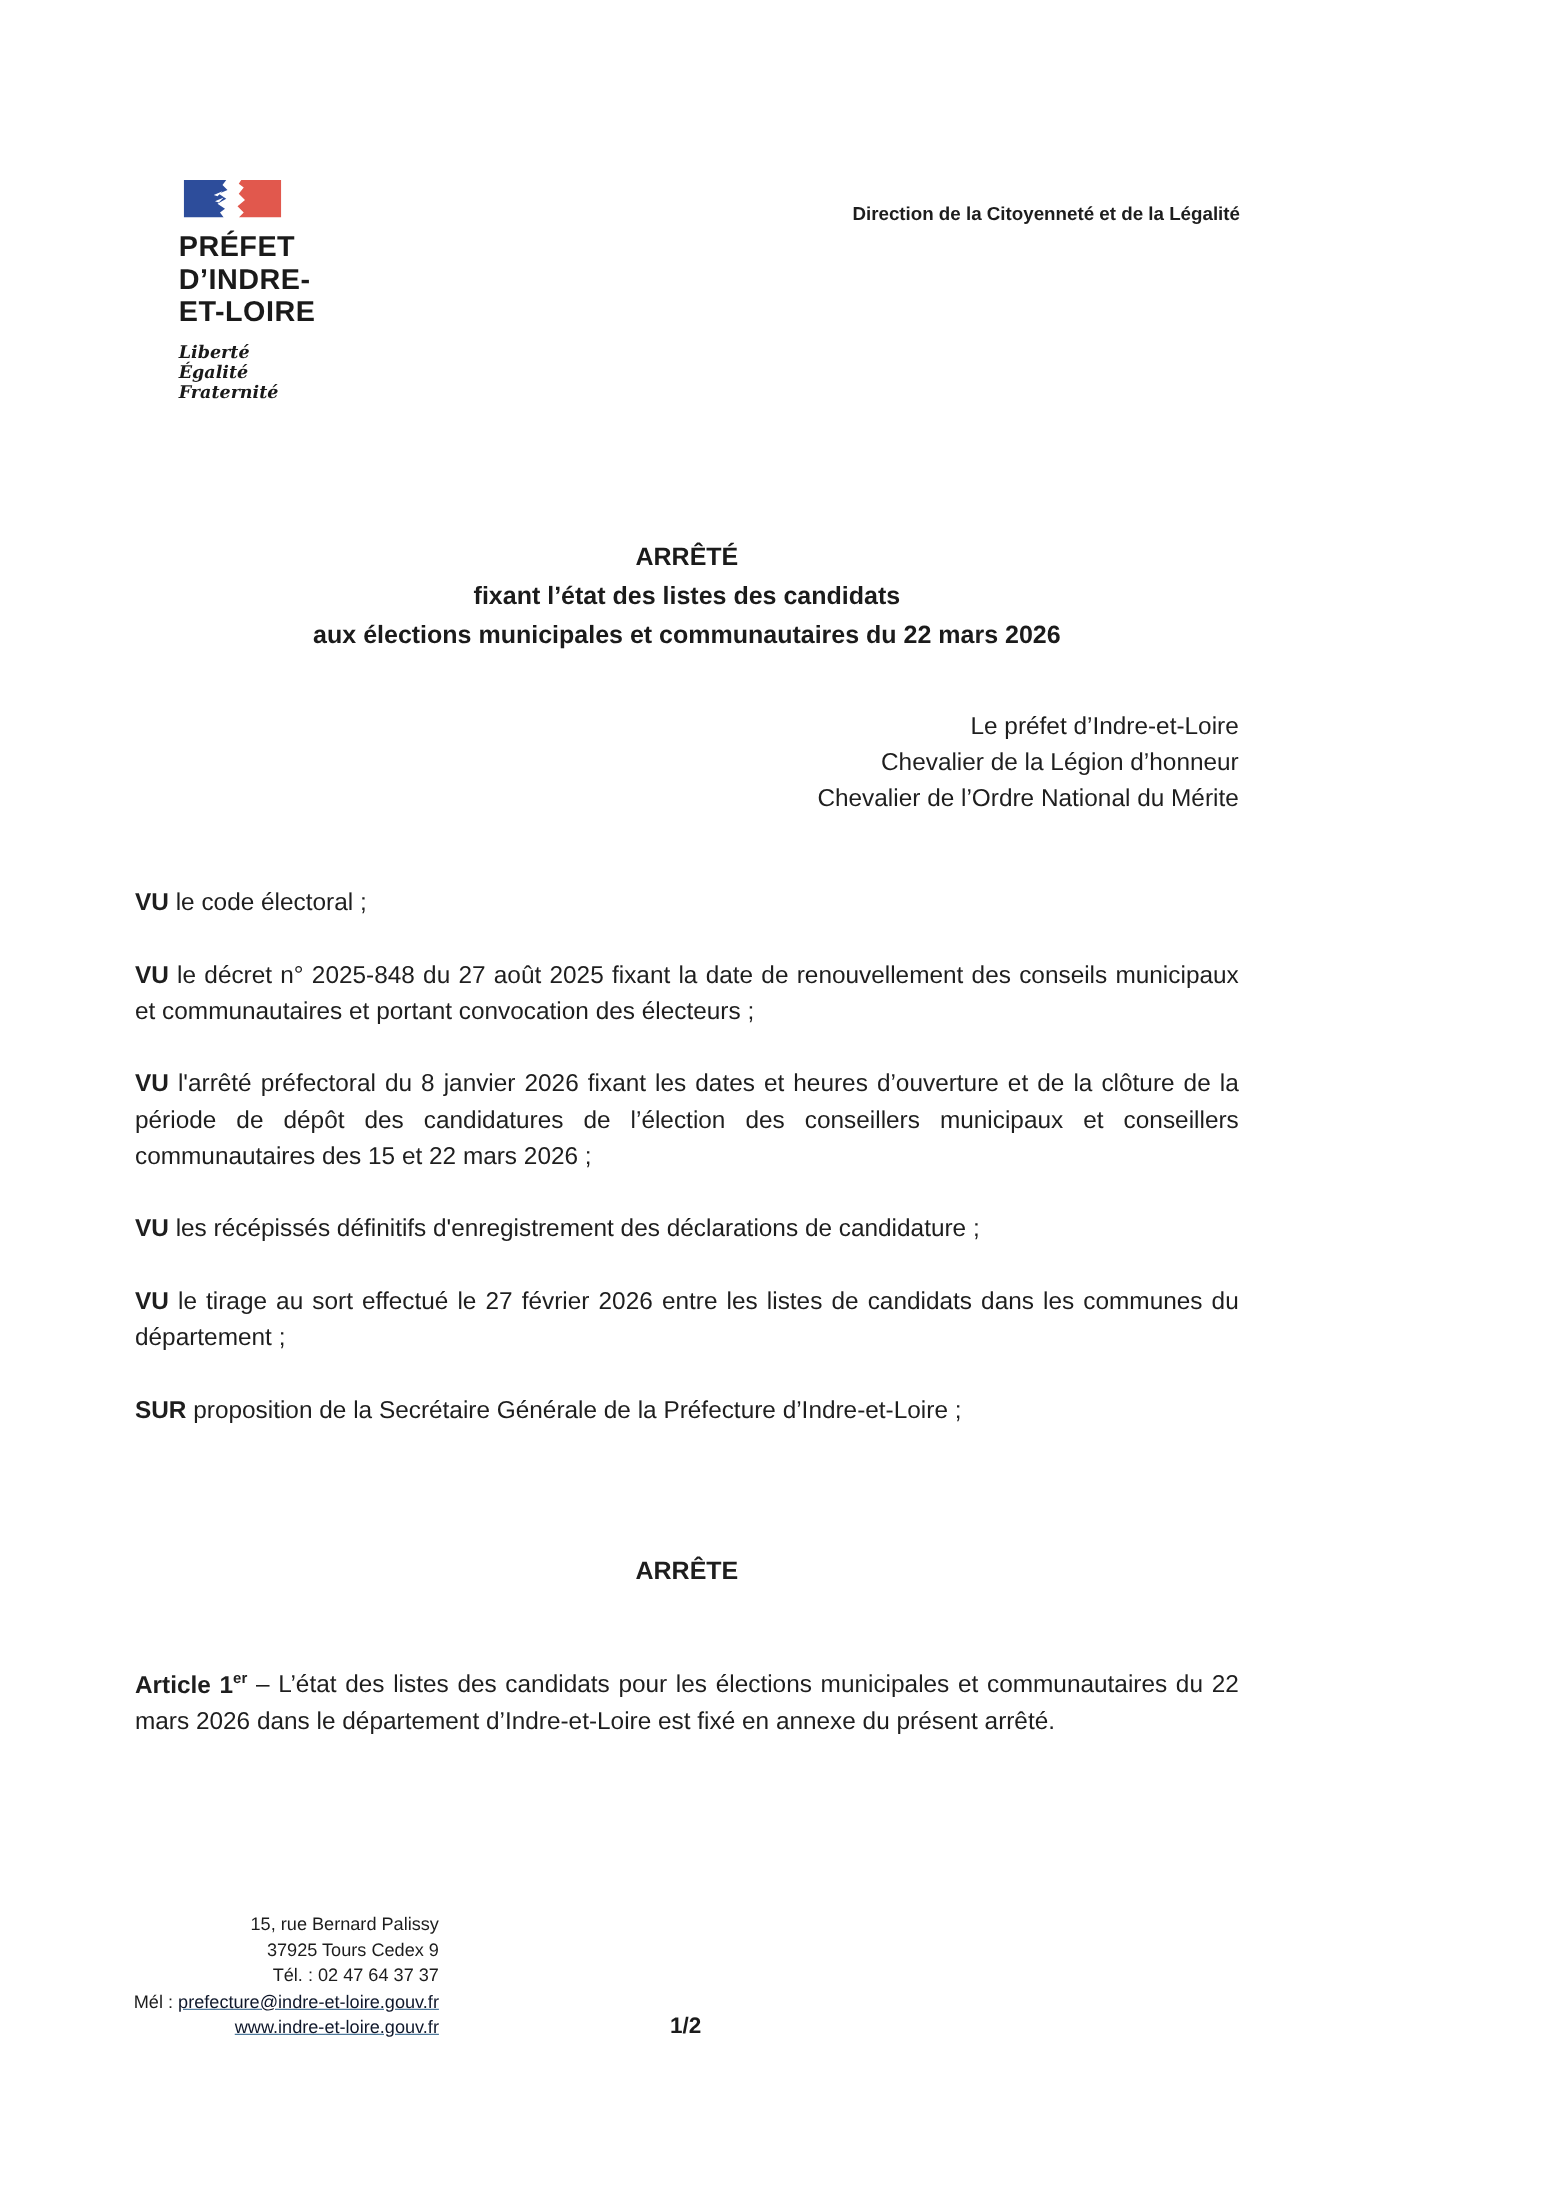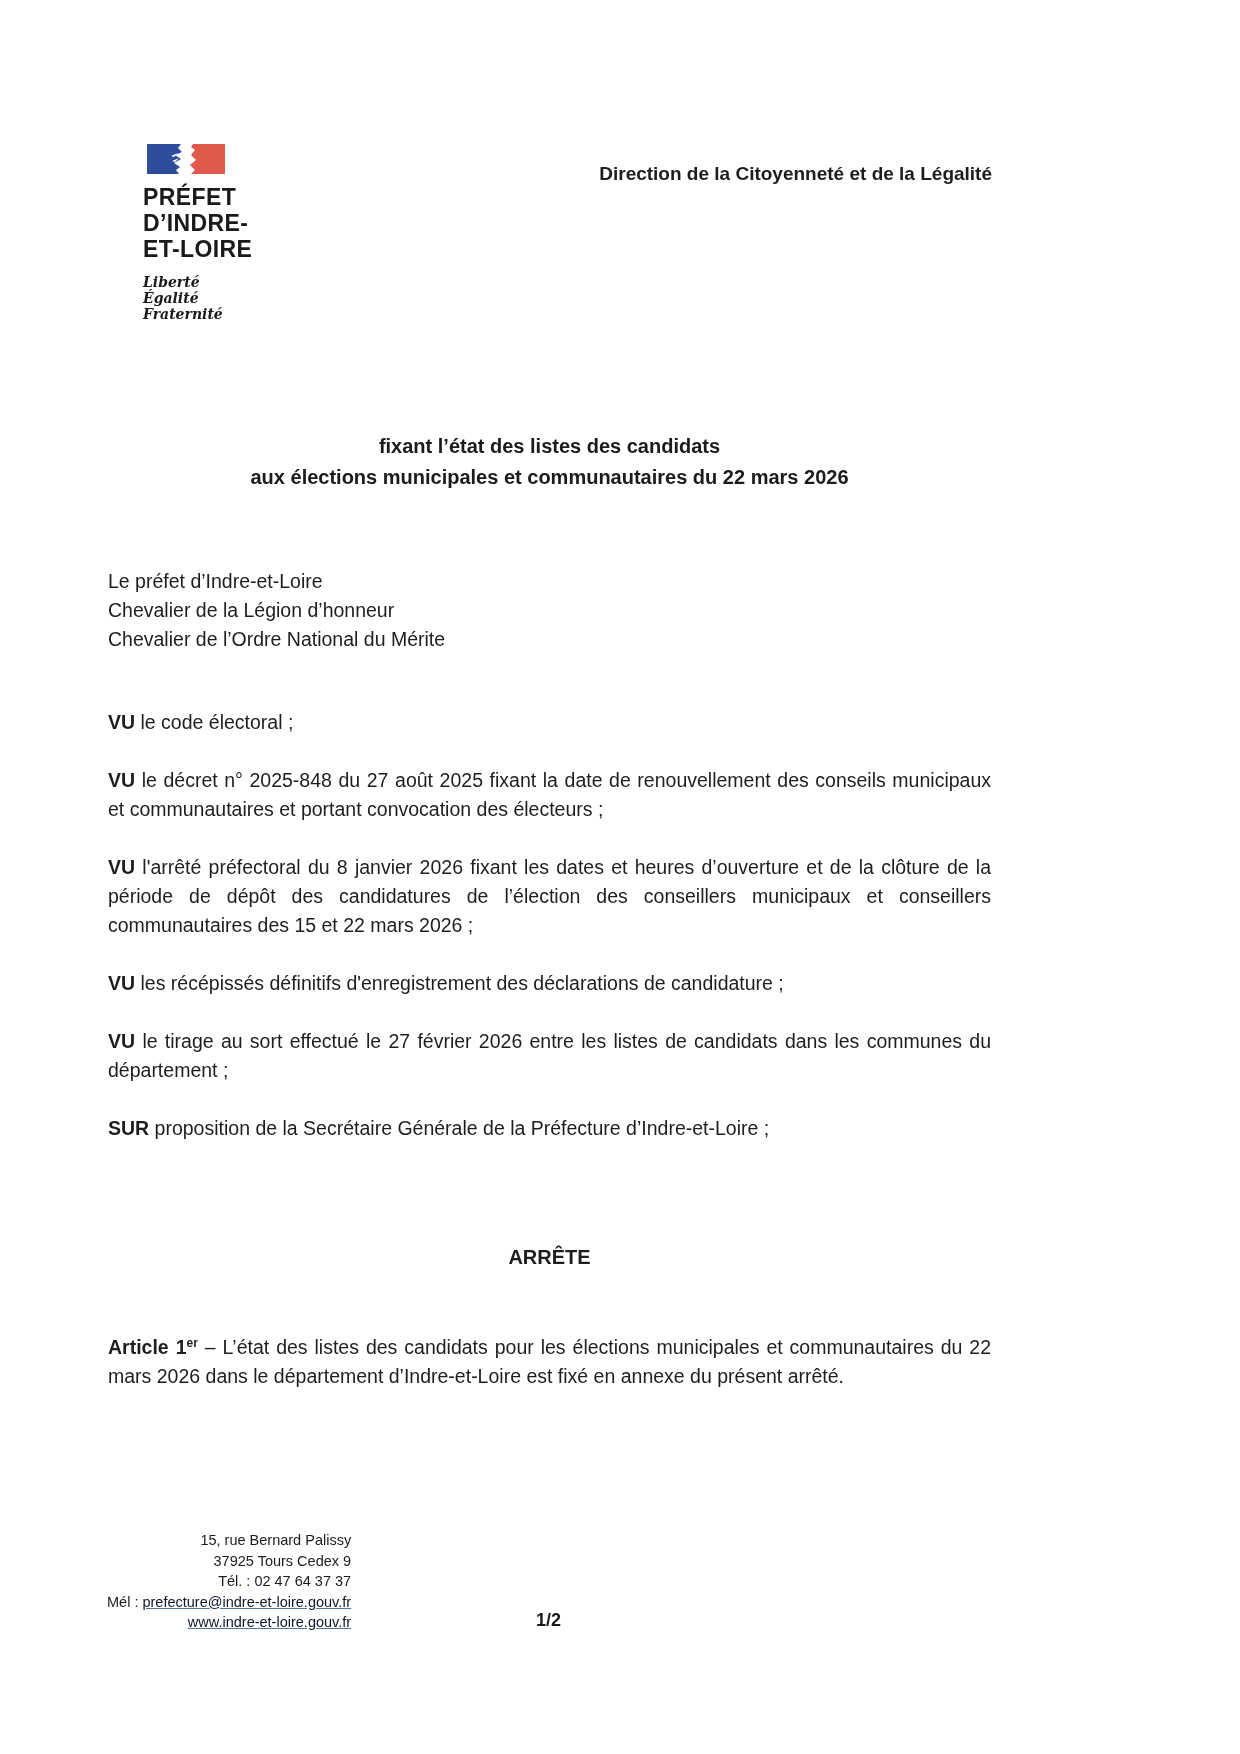"Direction de la Citoyenneté et" .direction { font-size: 19px -> 15px }
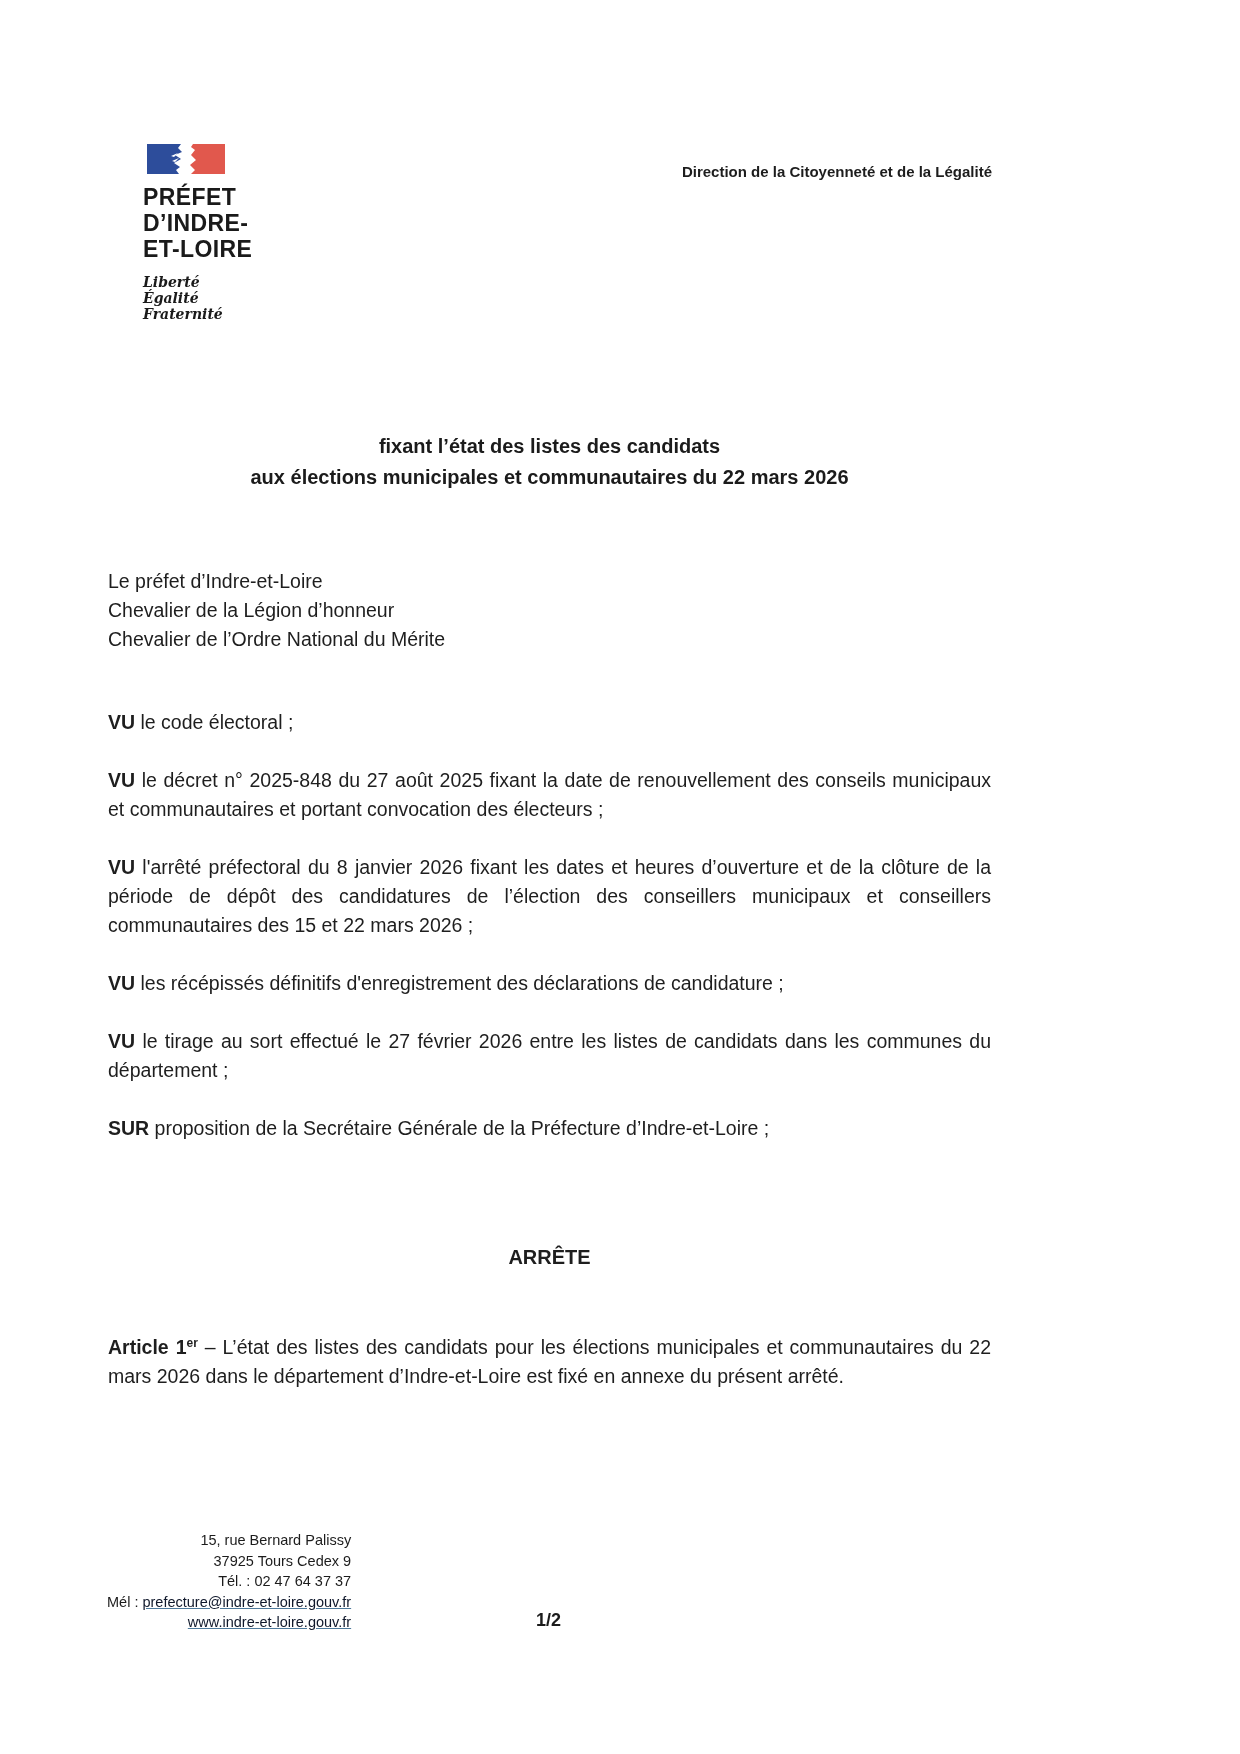"ARRÊTÉ" div { html: none -> <div>ARRÊTÉ</div> }
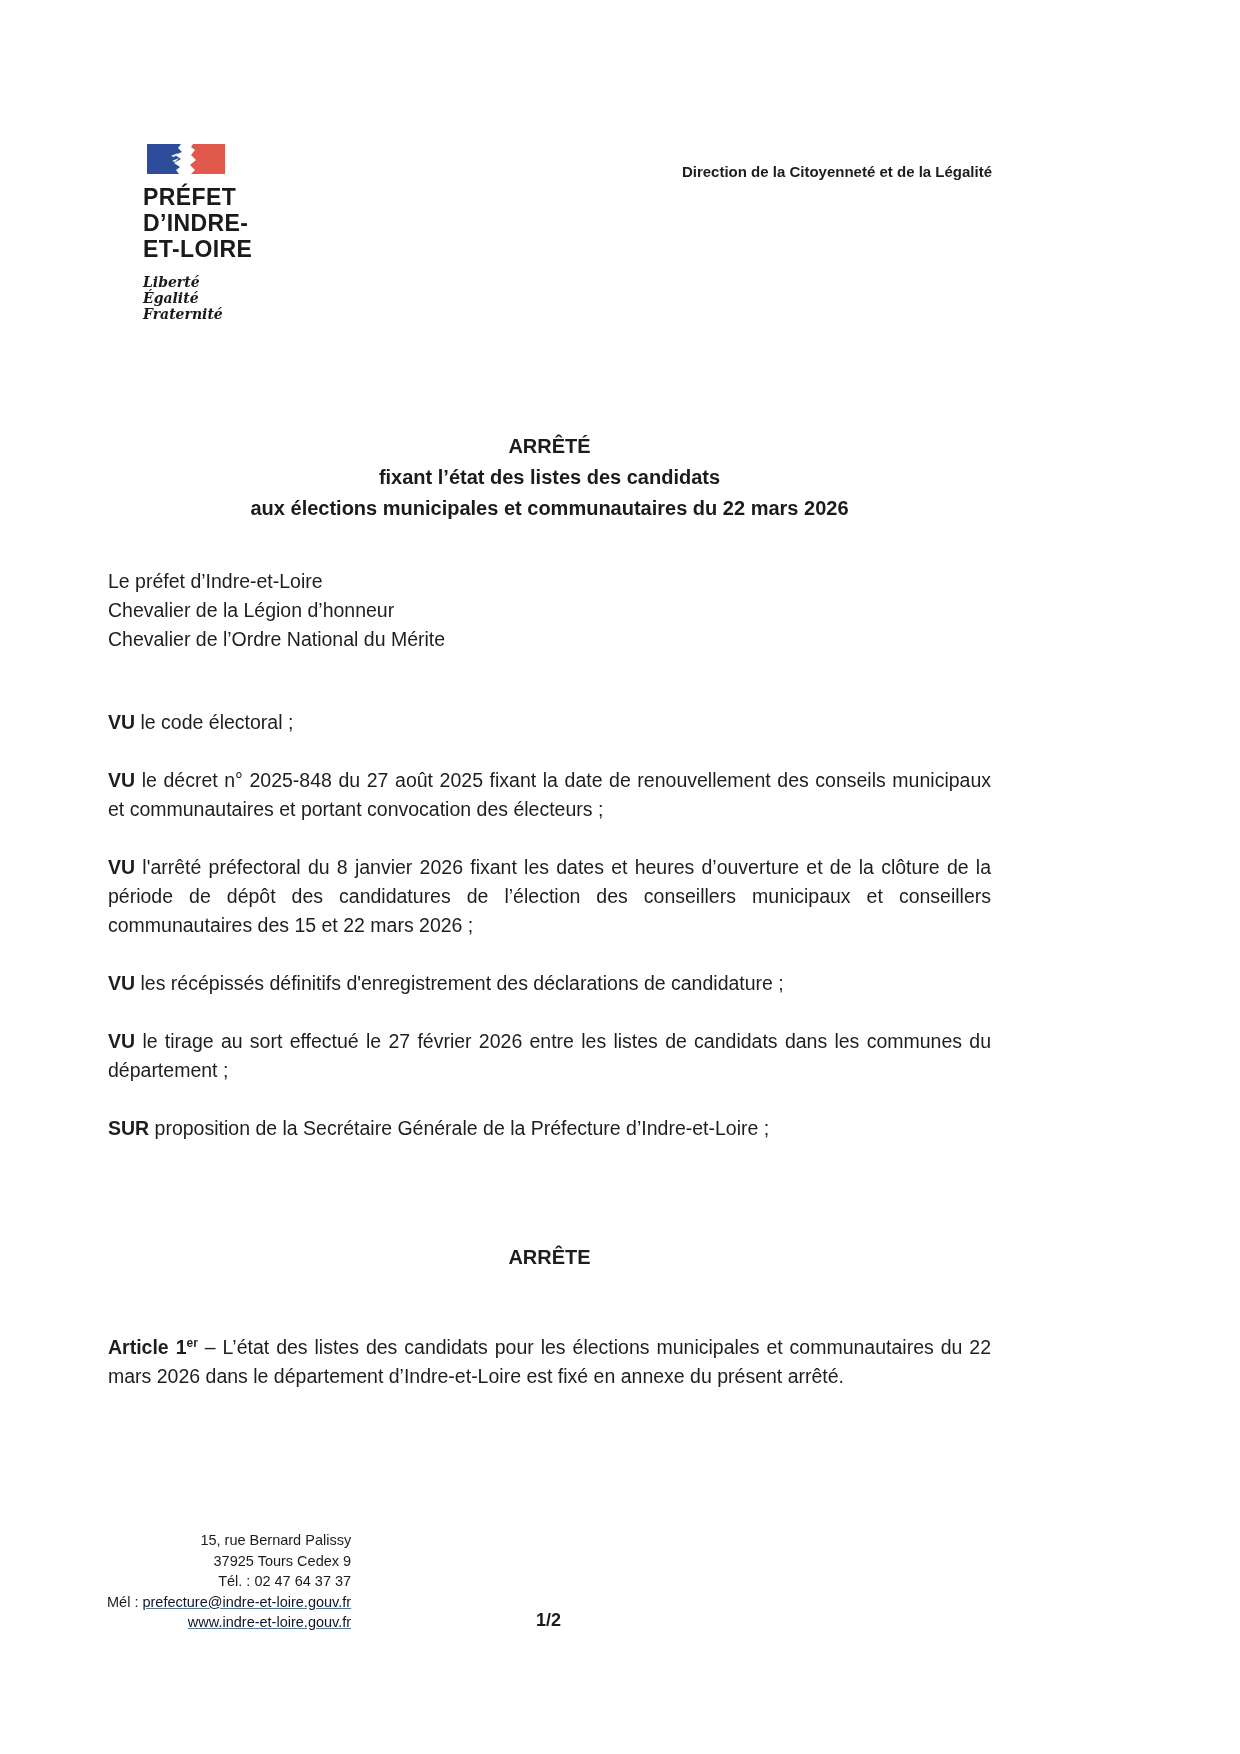"Le préfet d’Indre-et-Loire" .authority { text-align: left -> right }
